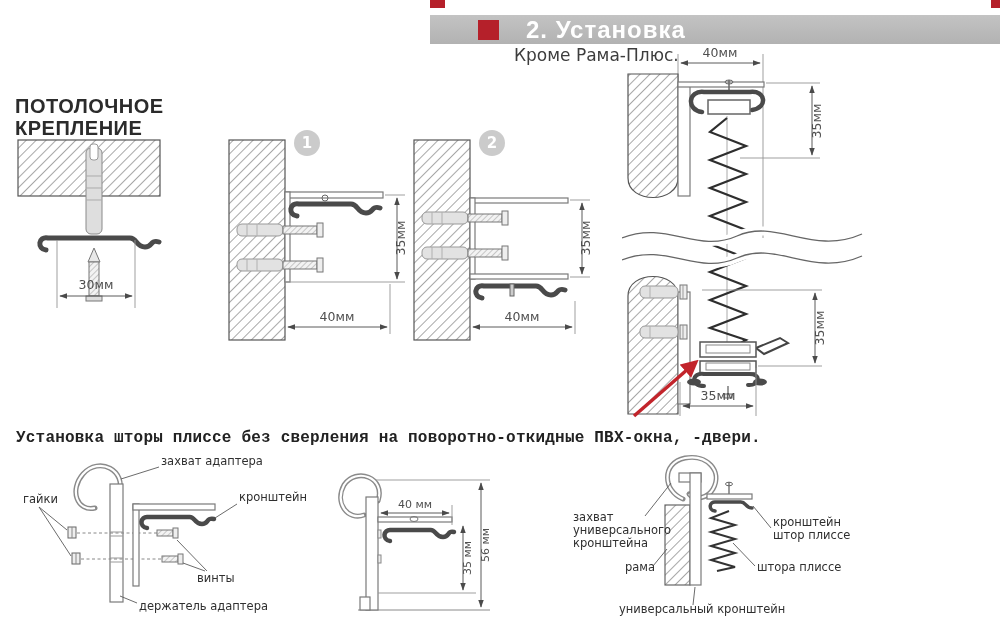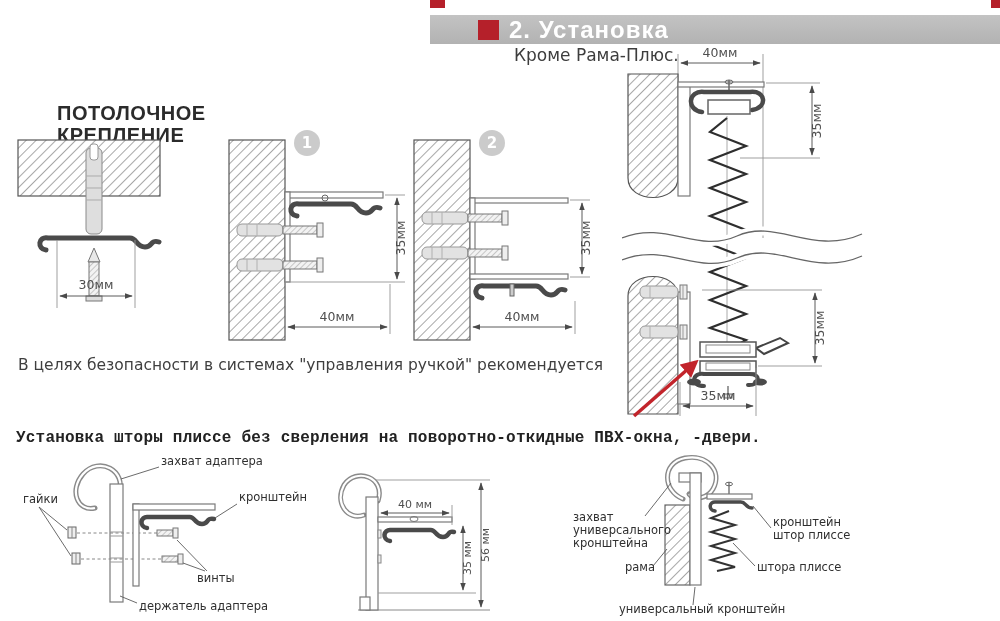"2. Установка" .banner-title { margin-left: 10px -> 27px }
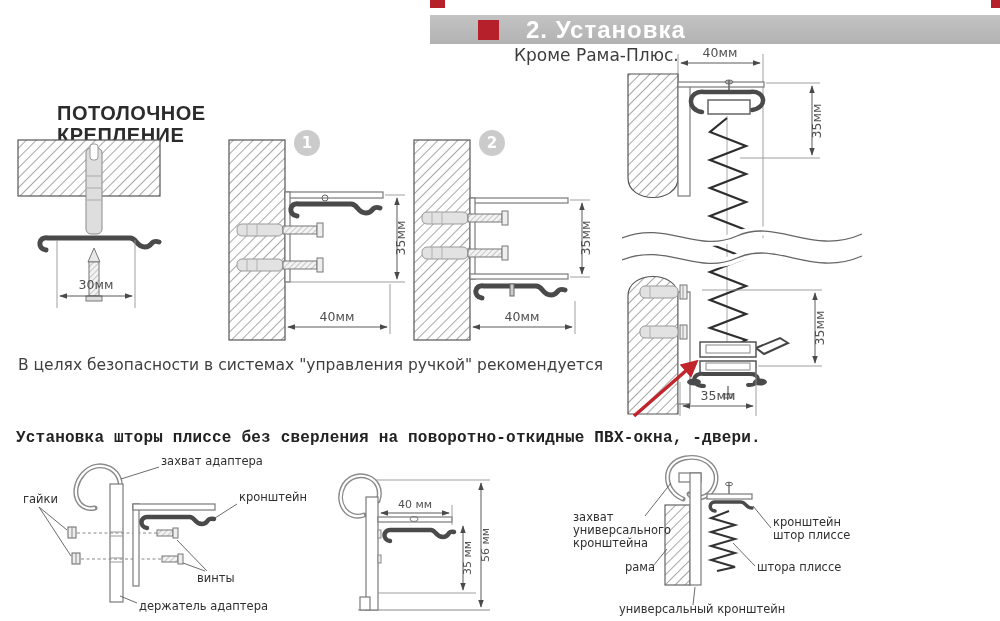"ПОТОЛОЧНОЕ" .ceiling-title { margin-left: 42px -> none; top: 102px -> 95px }
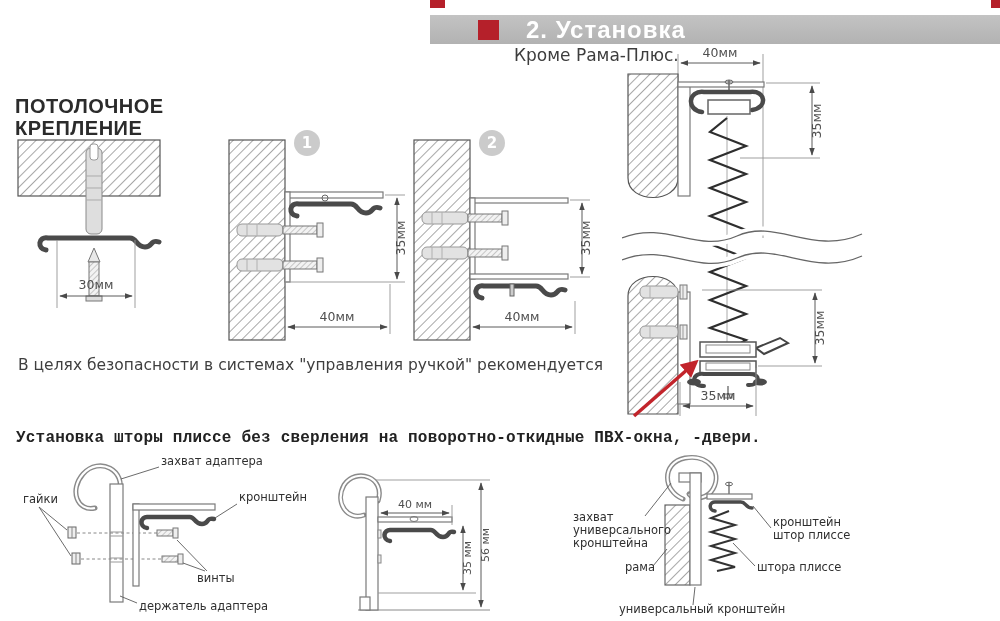"В целях безопасности в системах" div { html: <div>В целях безопасности в системах "управления ручкой" рекомендуется</div> -> none }
